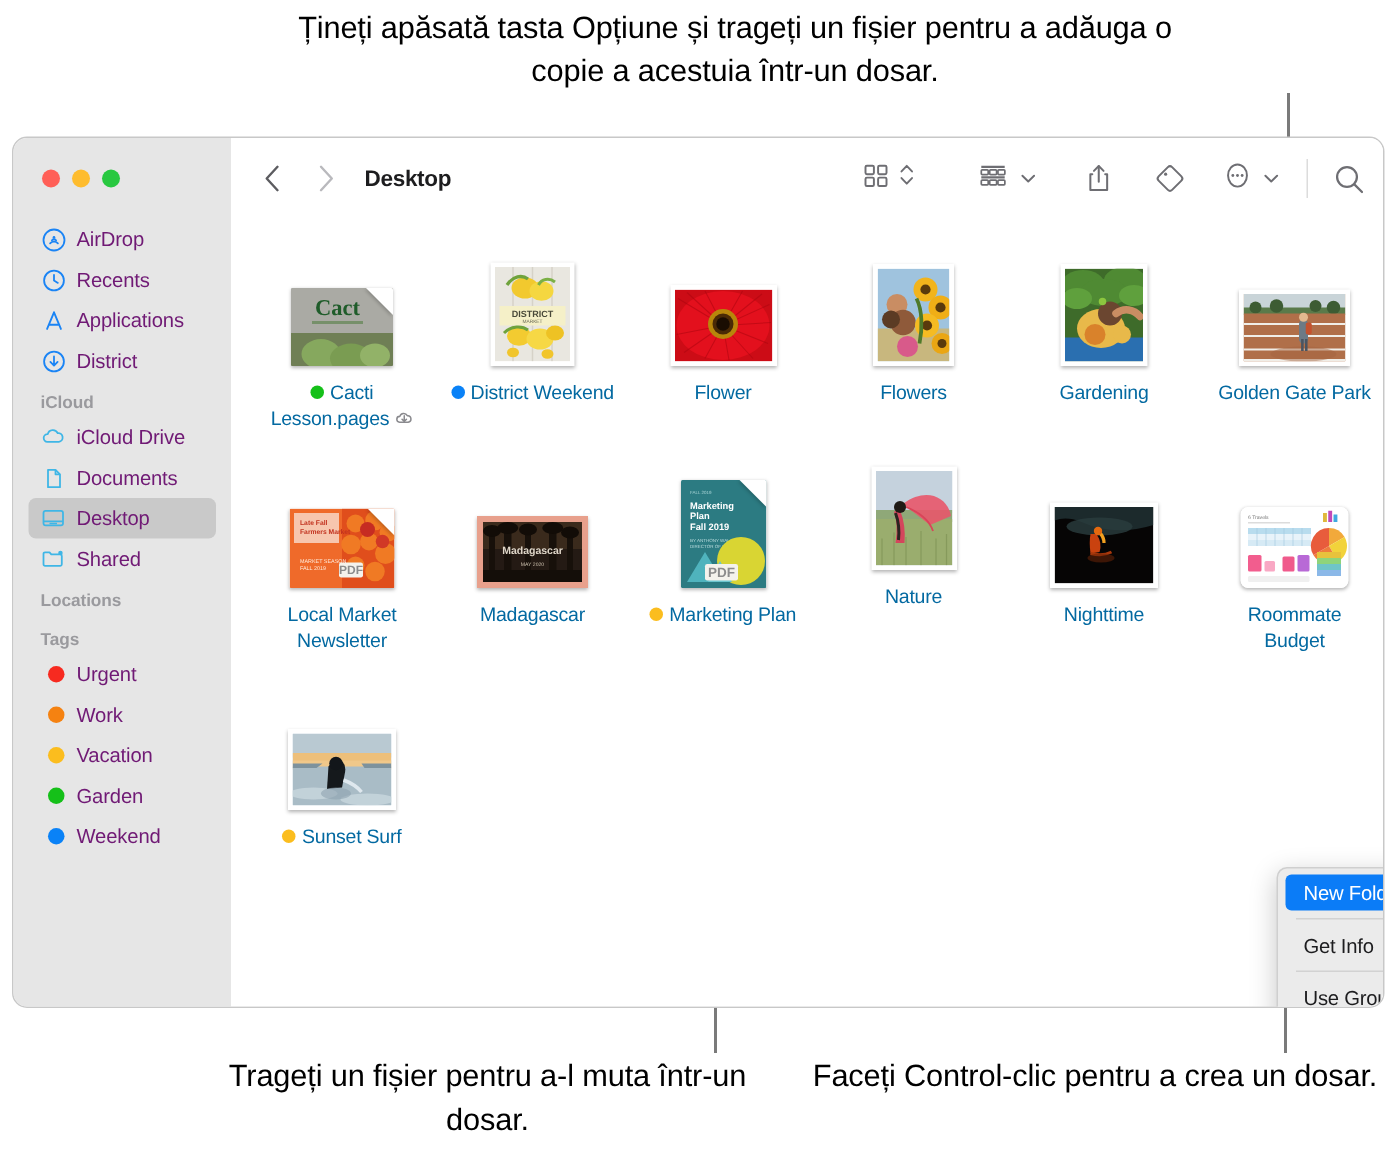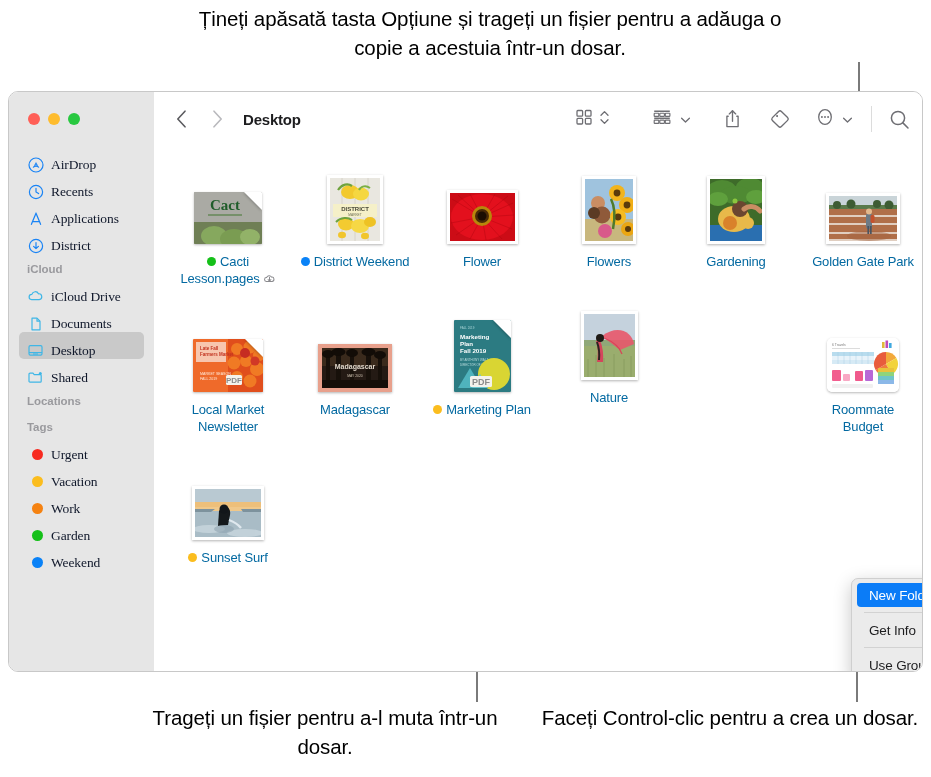"AirDrop" .sb-item { align-items: flex-end -> center; color: #0f172a -> #701a75; font-family: Liberation Serif, serif -> none }
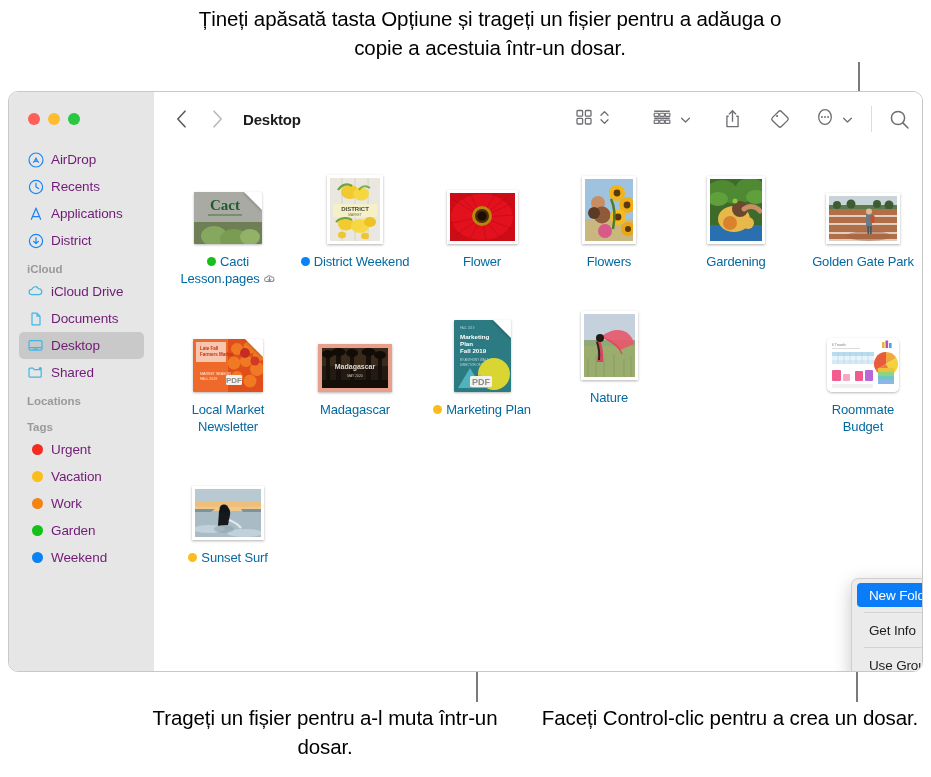"Nighttime" div.file { html: none -> <div> <div> <span> <span> <svg> <rect></rect> <path></path> <ellipse></ellipse> <path></path> <path></path> <circle></circle> <path></path> <ellipse></ellipse> </svg> </span> </span> </div> <div><span>Nighttime</span></div> </div> }
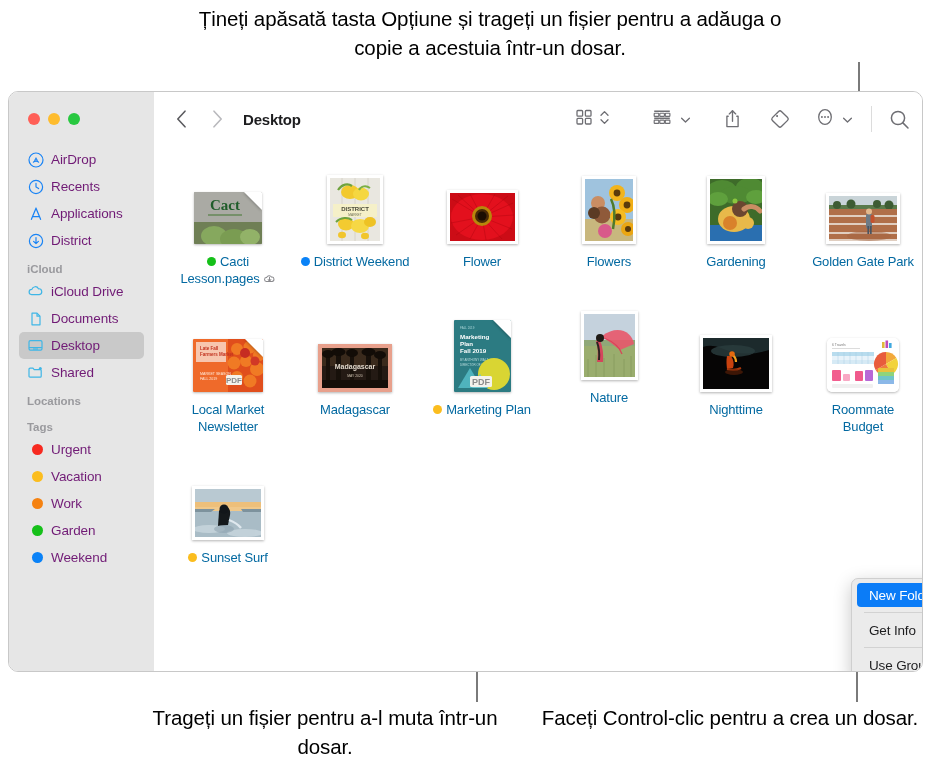"Vacation" div.sb-item { order: before "Work" -> after "Work" }
